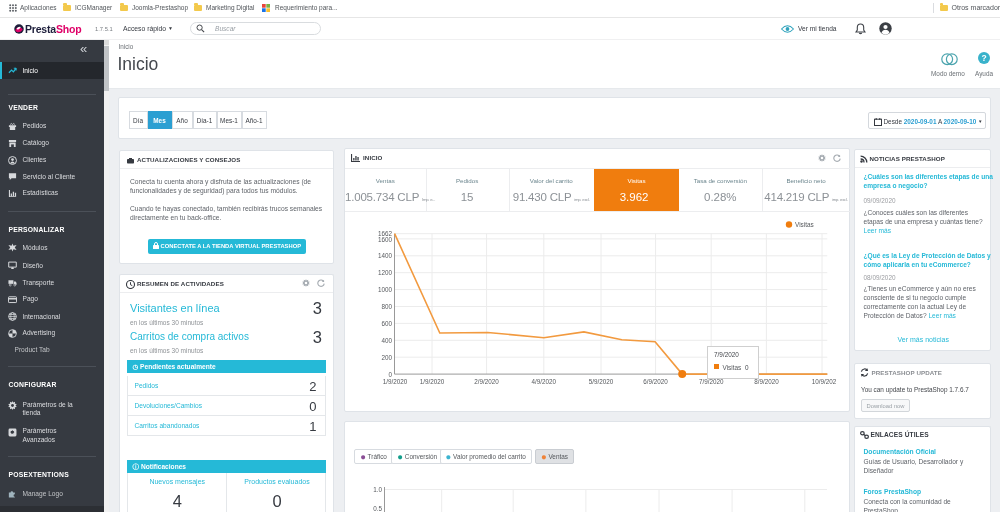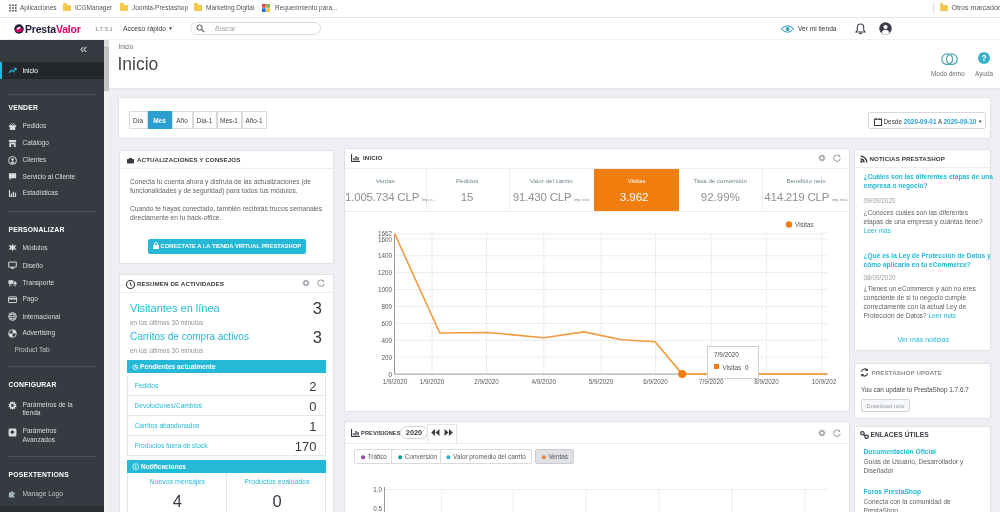"Valor" span { text: Valor -> Shop }
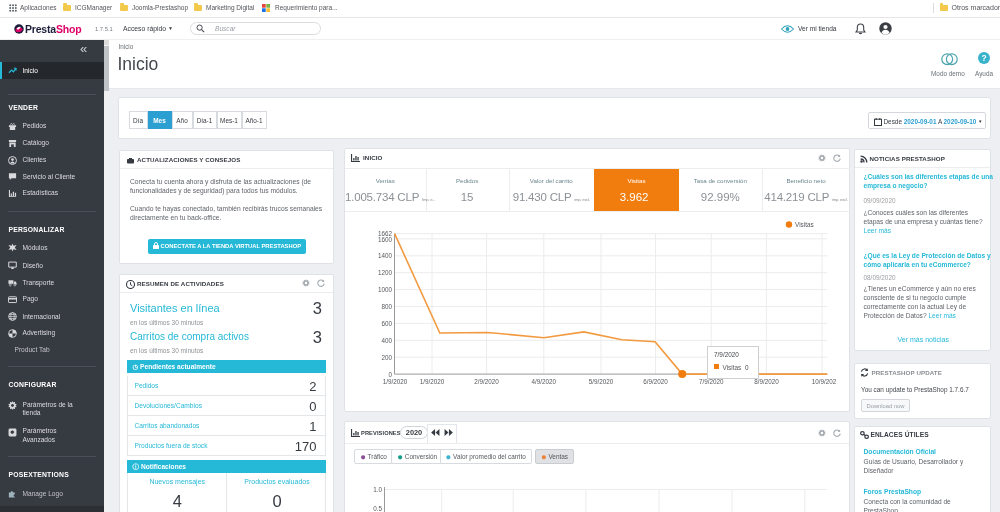"92.99%" span.txt { text: 92.99% -> 0.28% }
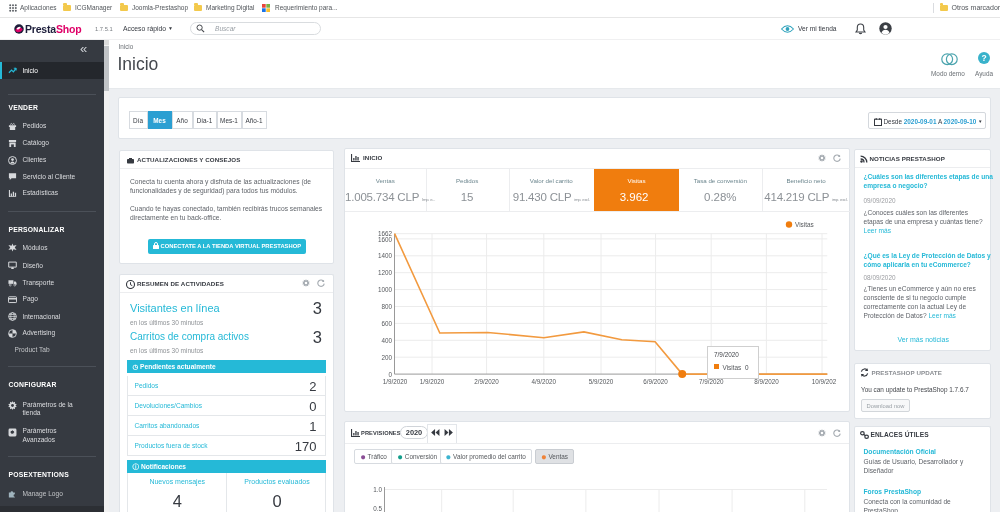"2020" div.phead { html: <div> <svg> <path></path> <path></path> </svg> <span>PREVISIONES</span> <span>2020</span> <span></span> <svg> <path></path> </svg> <svg> <path></path> </svg> <svg> <path></path> <circle></circle> </svg> <svg> <path></path> <path></path> </svg> </div> -> none }
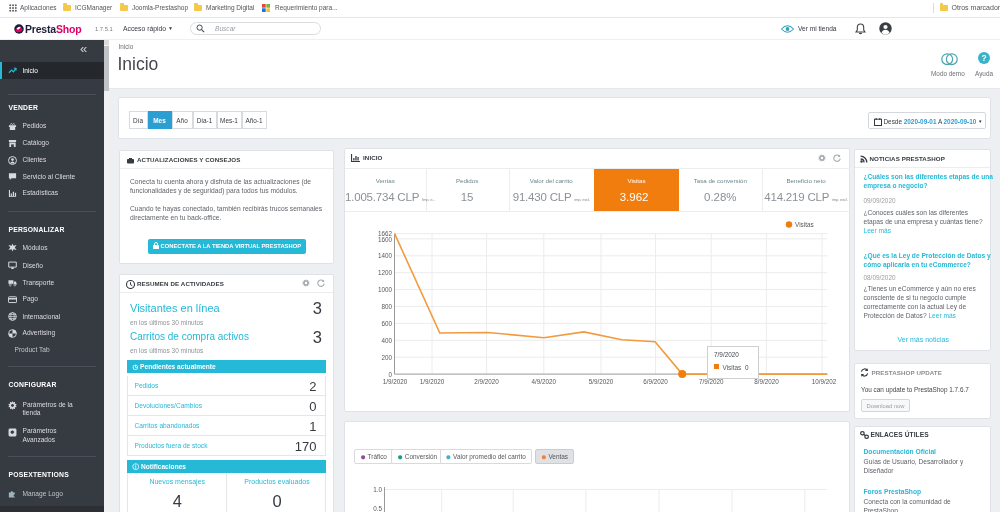"170" div.prow { html: <div> <span>Productos fuera de stock</span> <span>170</span> </div> -> none }
